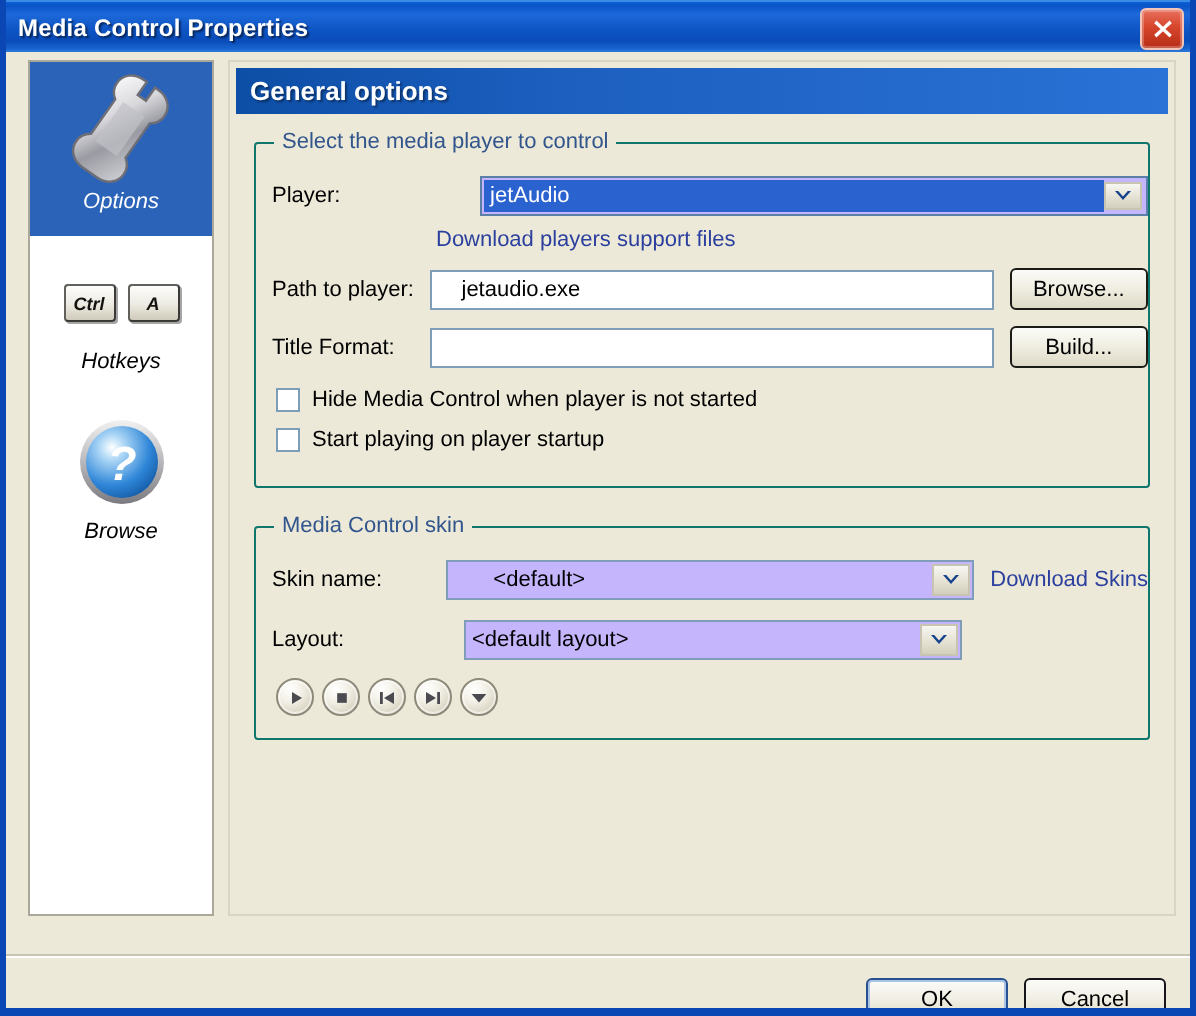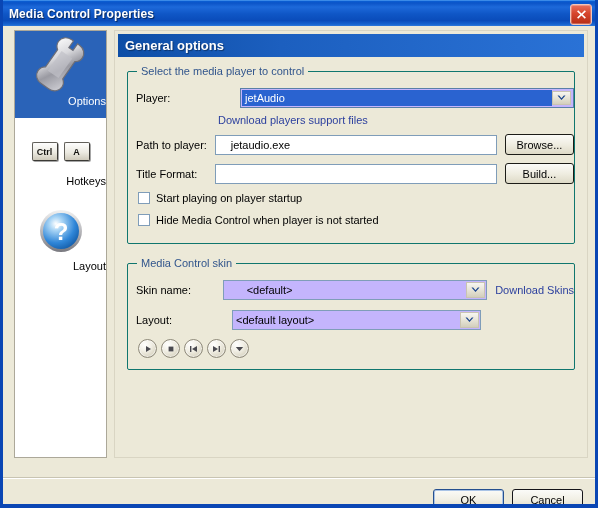"Options" .side-item { font-style: none -> italic; text-align: right -> center }
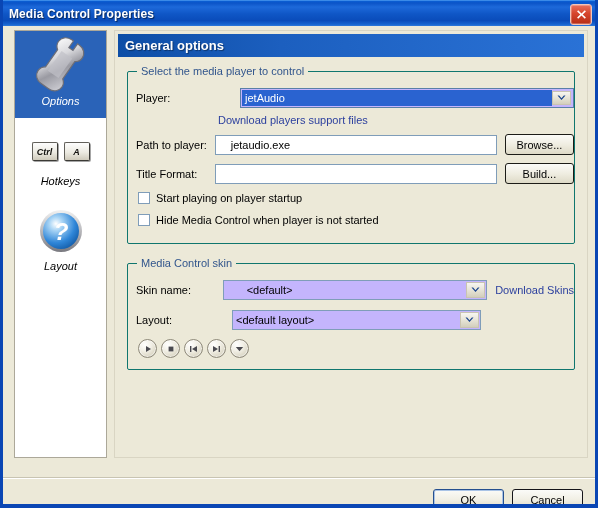"Start playing on player startup" div.cbrow { order: before "Hide Media Control when player" -> after "Hide Media Control when player" }
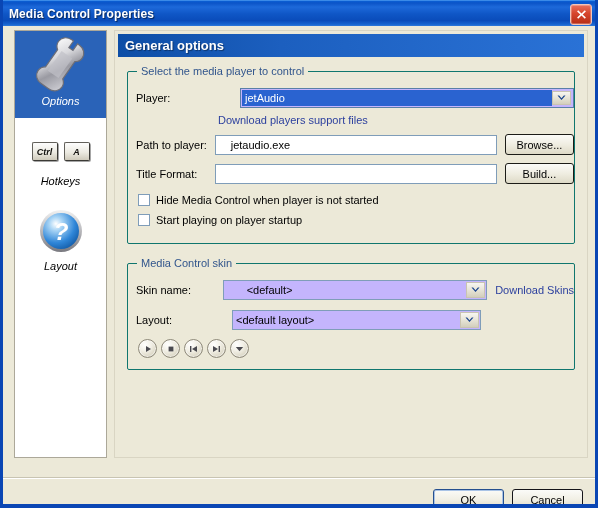"Layout" span.side-label { text: Layout -> Browse }
